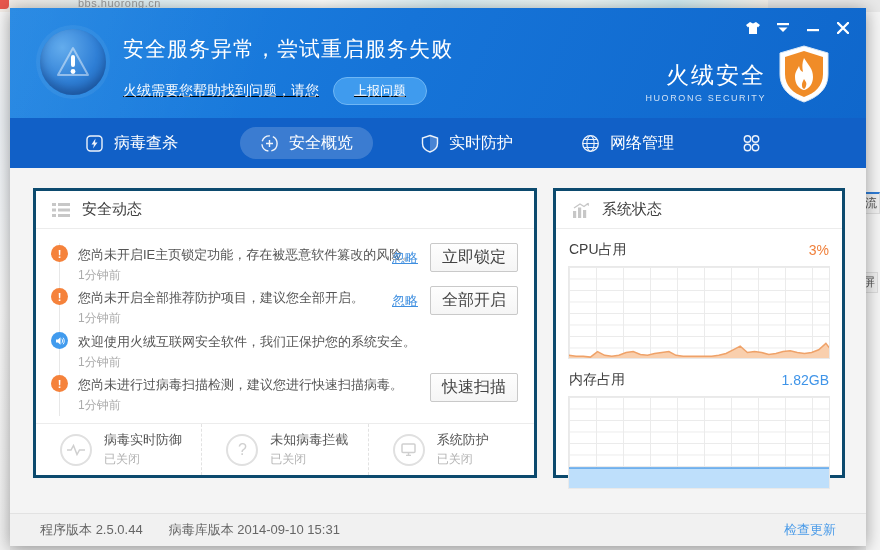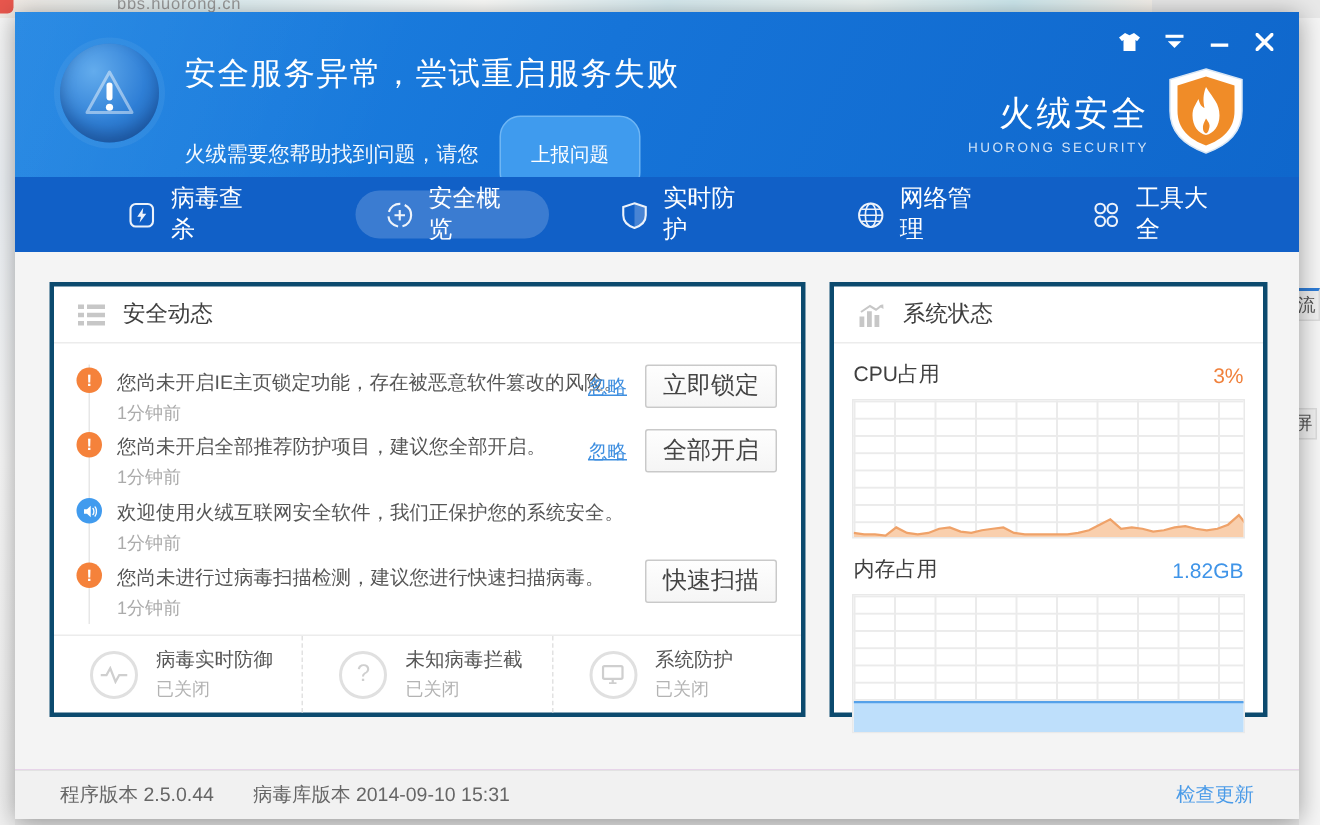"火绒需要您帮助找到问题，请您" .banner-subrow { text-decoration: none -> underline }
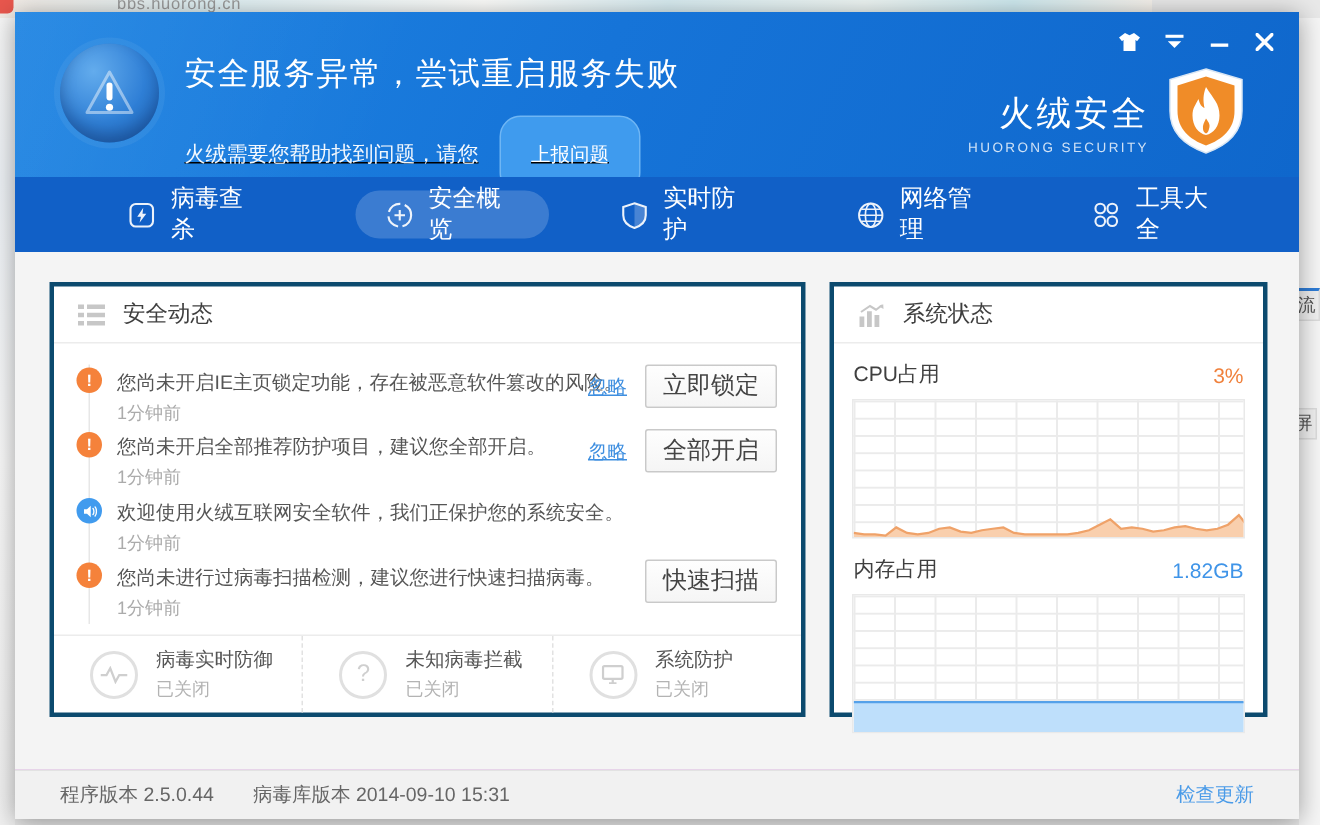"上报问题" .report-btn { padding: 16px 20px -> 4px 20px }
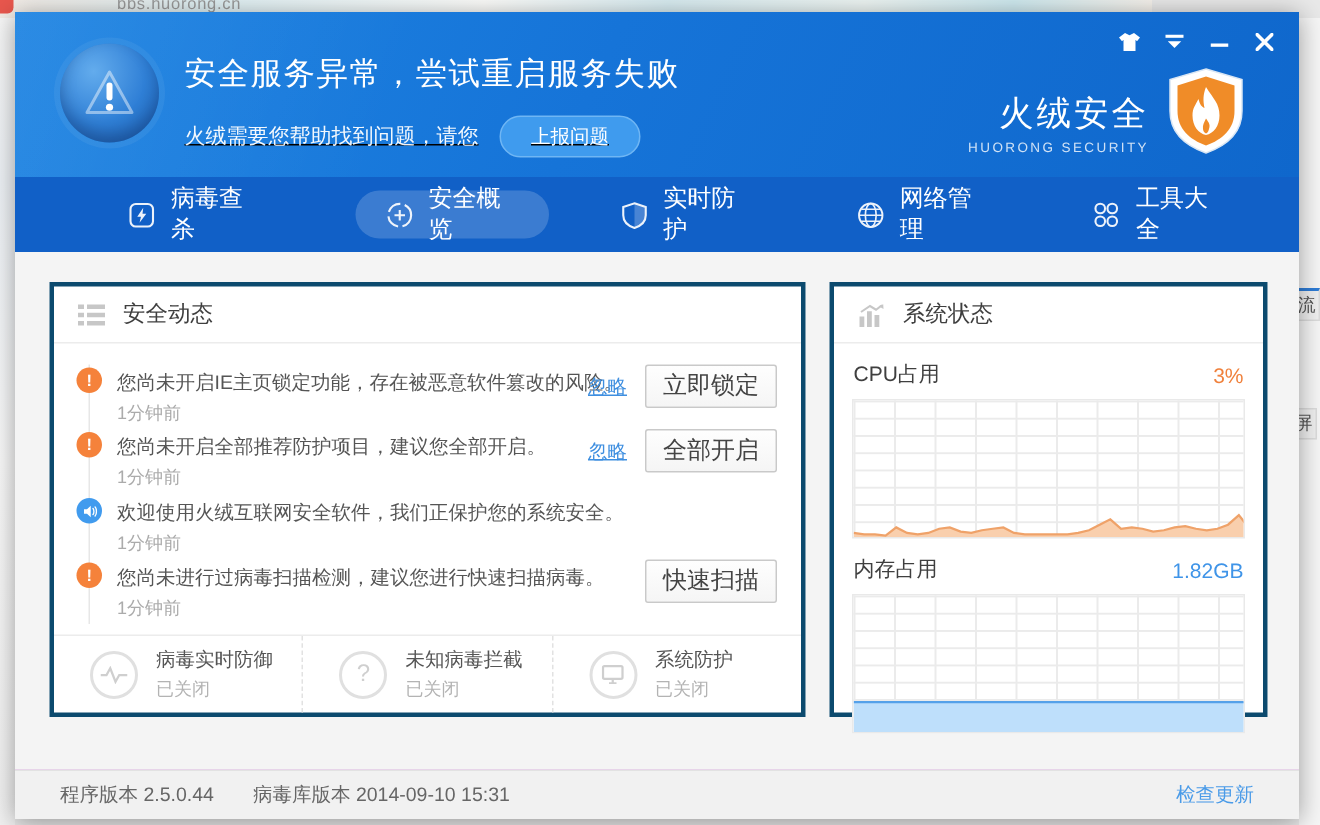"工具大全" span { html: <span>工具大全</span> -> none }
